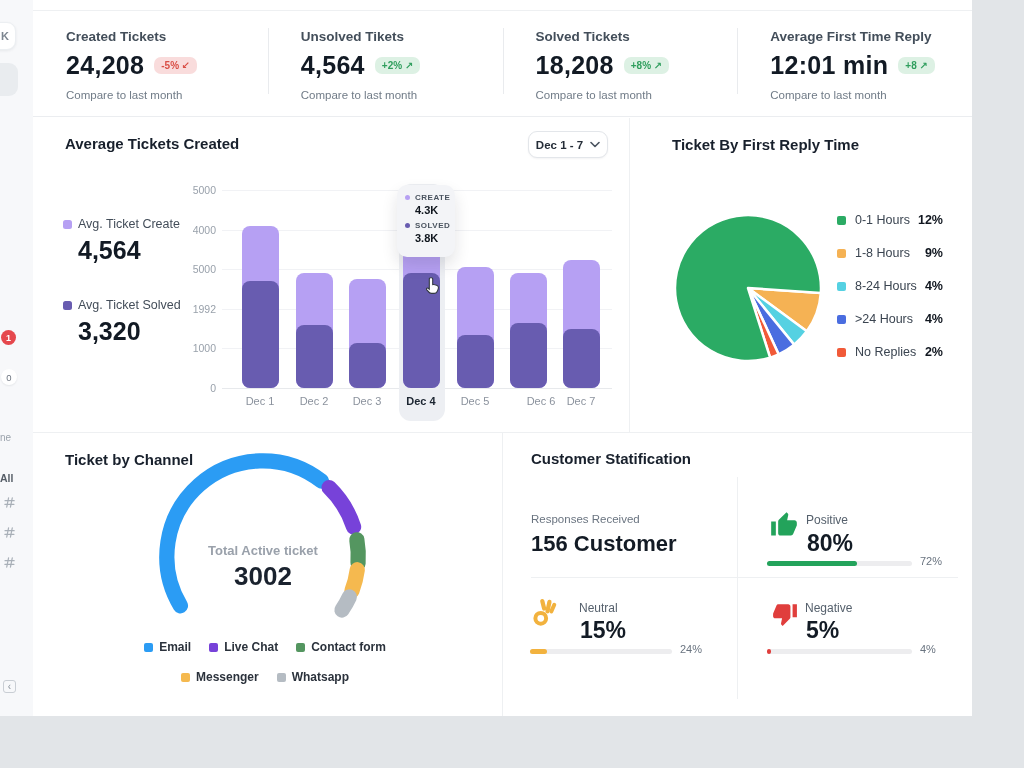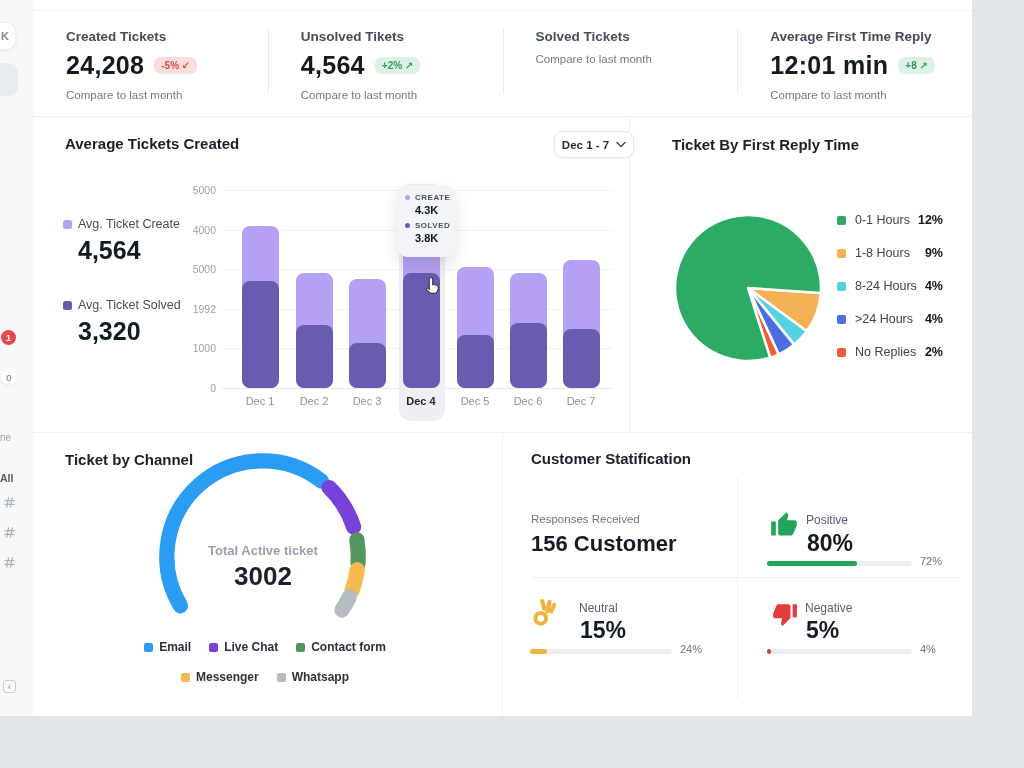"18,208" div.stat-value-row { html: none -> <div> <span>18,208</span> <span><span>+8%</span> <span>↗</span></span> </div> }
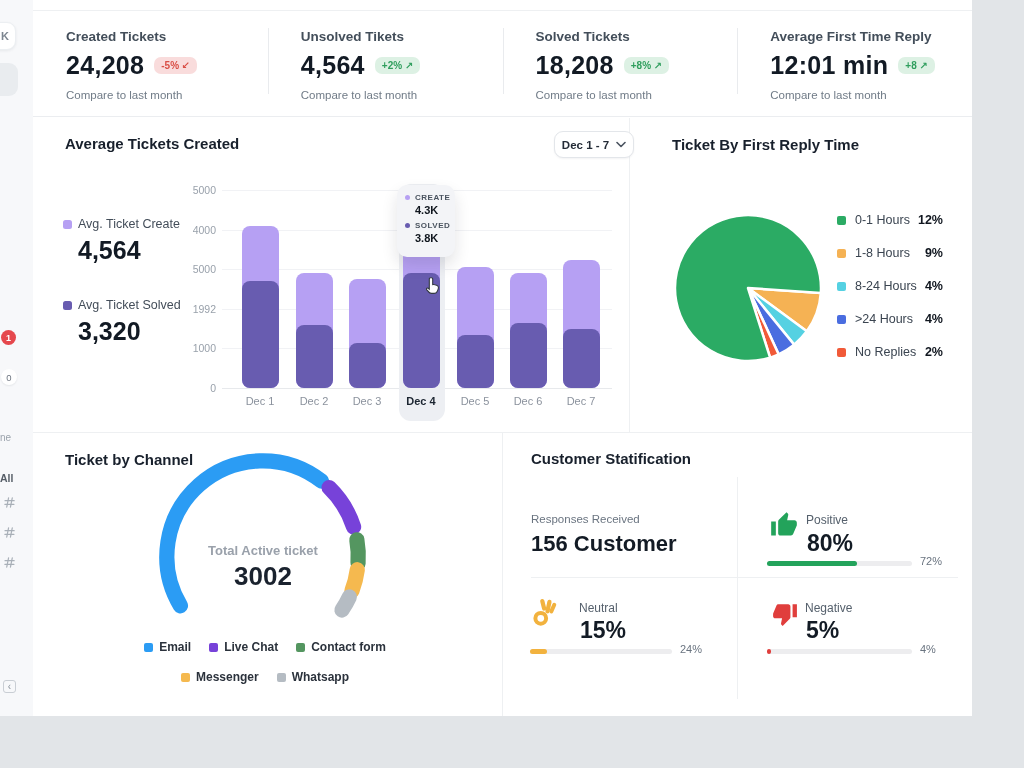"Dec 1 - 7" .dropdown { margin-left: 26px -> none }
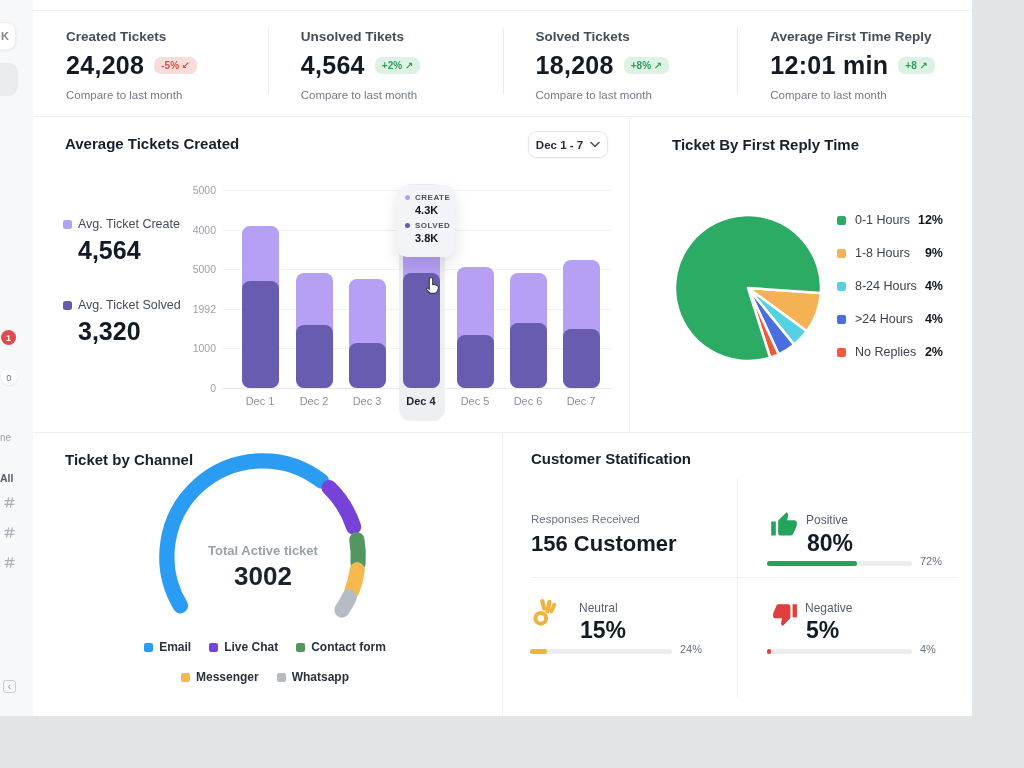"Dec 6" div.xlab { left: 465px -> 478px }
